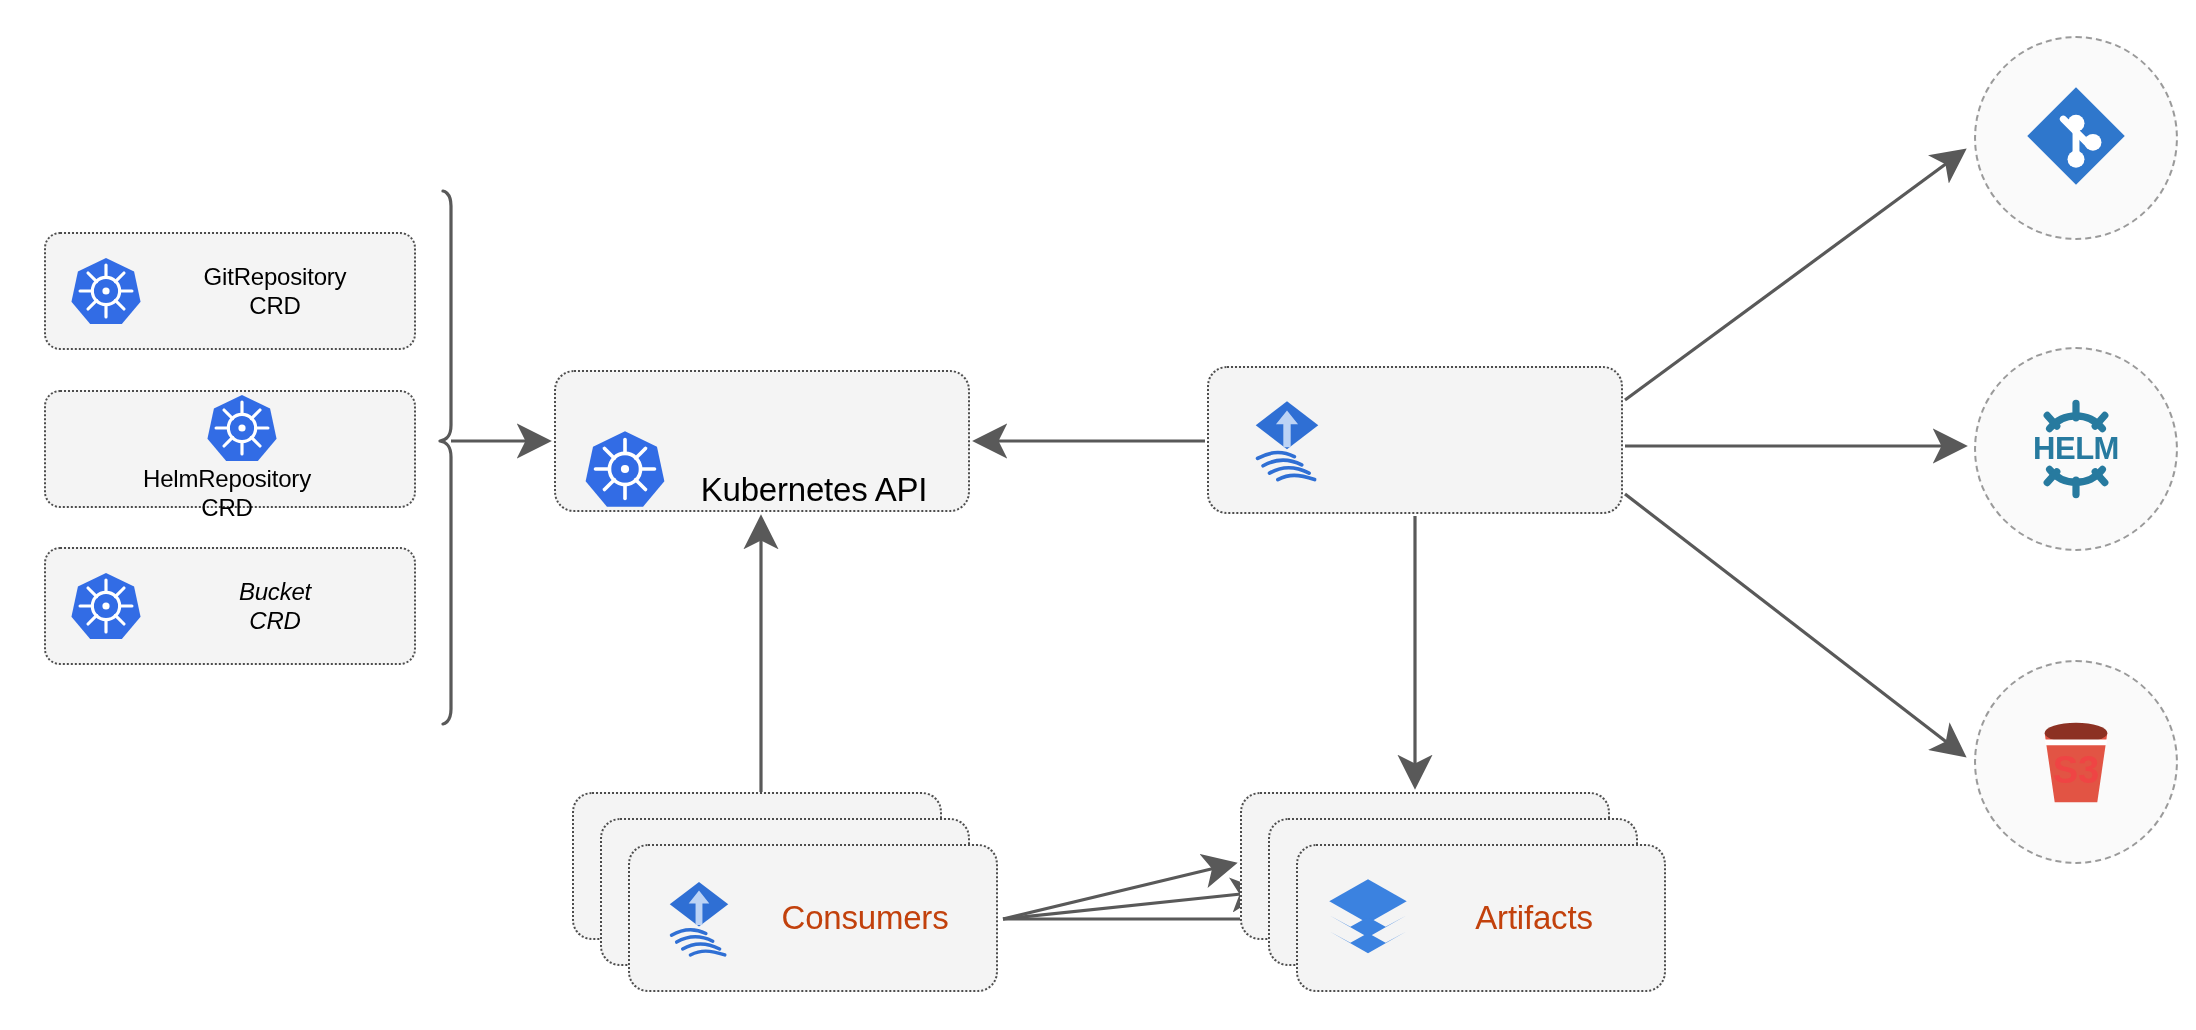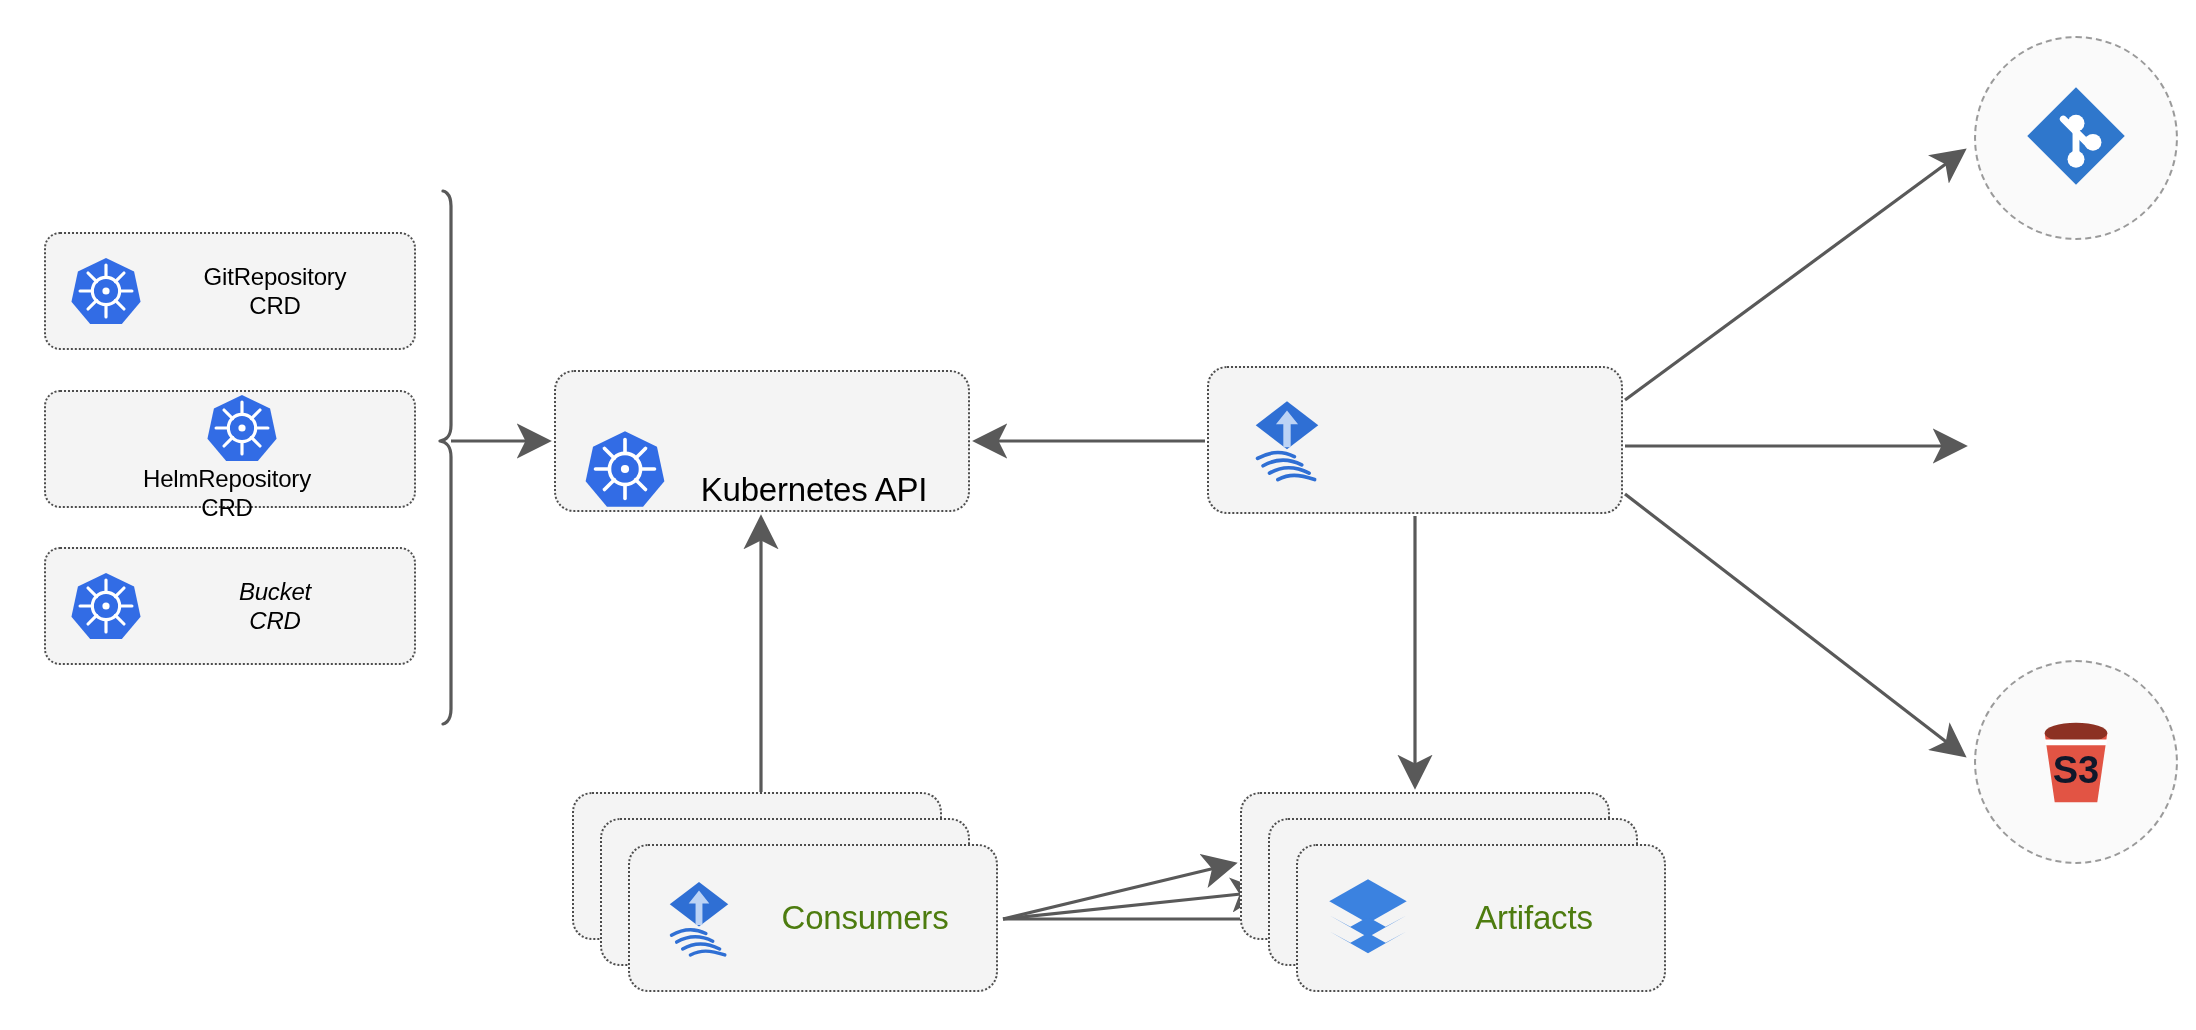"HELM" div.endpoint { html: none -> <div> <span> <svg> <g> <path></path> <path></path> <path></path> <path></path> <path></path> <path></path> <path></path> <path></path> </g> </svg> <span>HELM</span> </span> </div> }
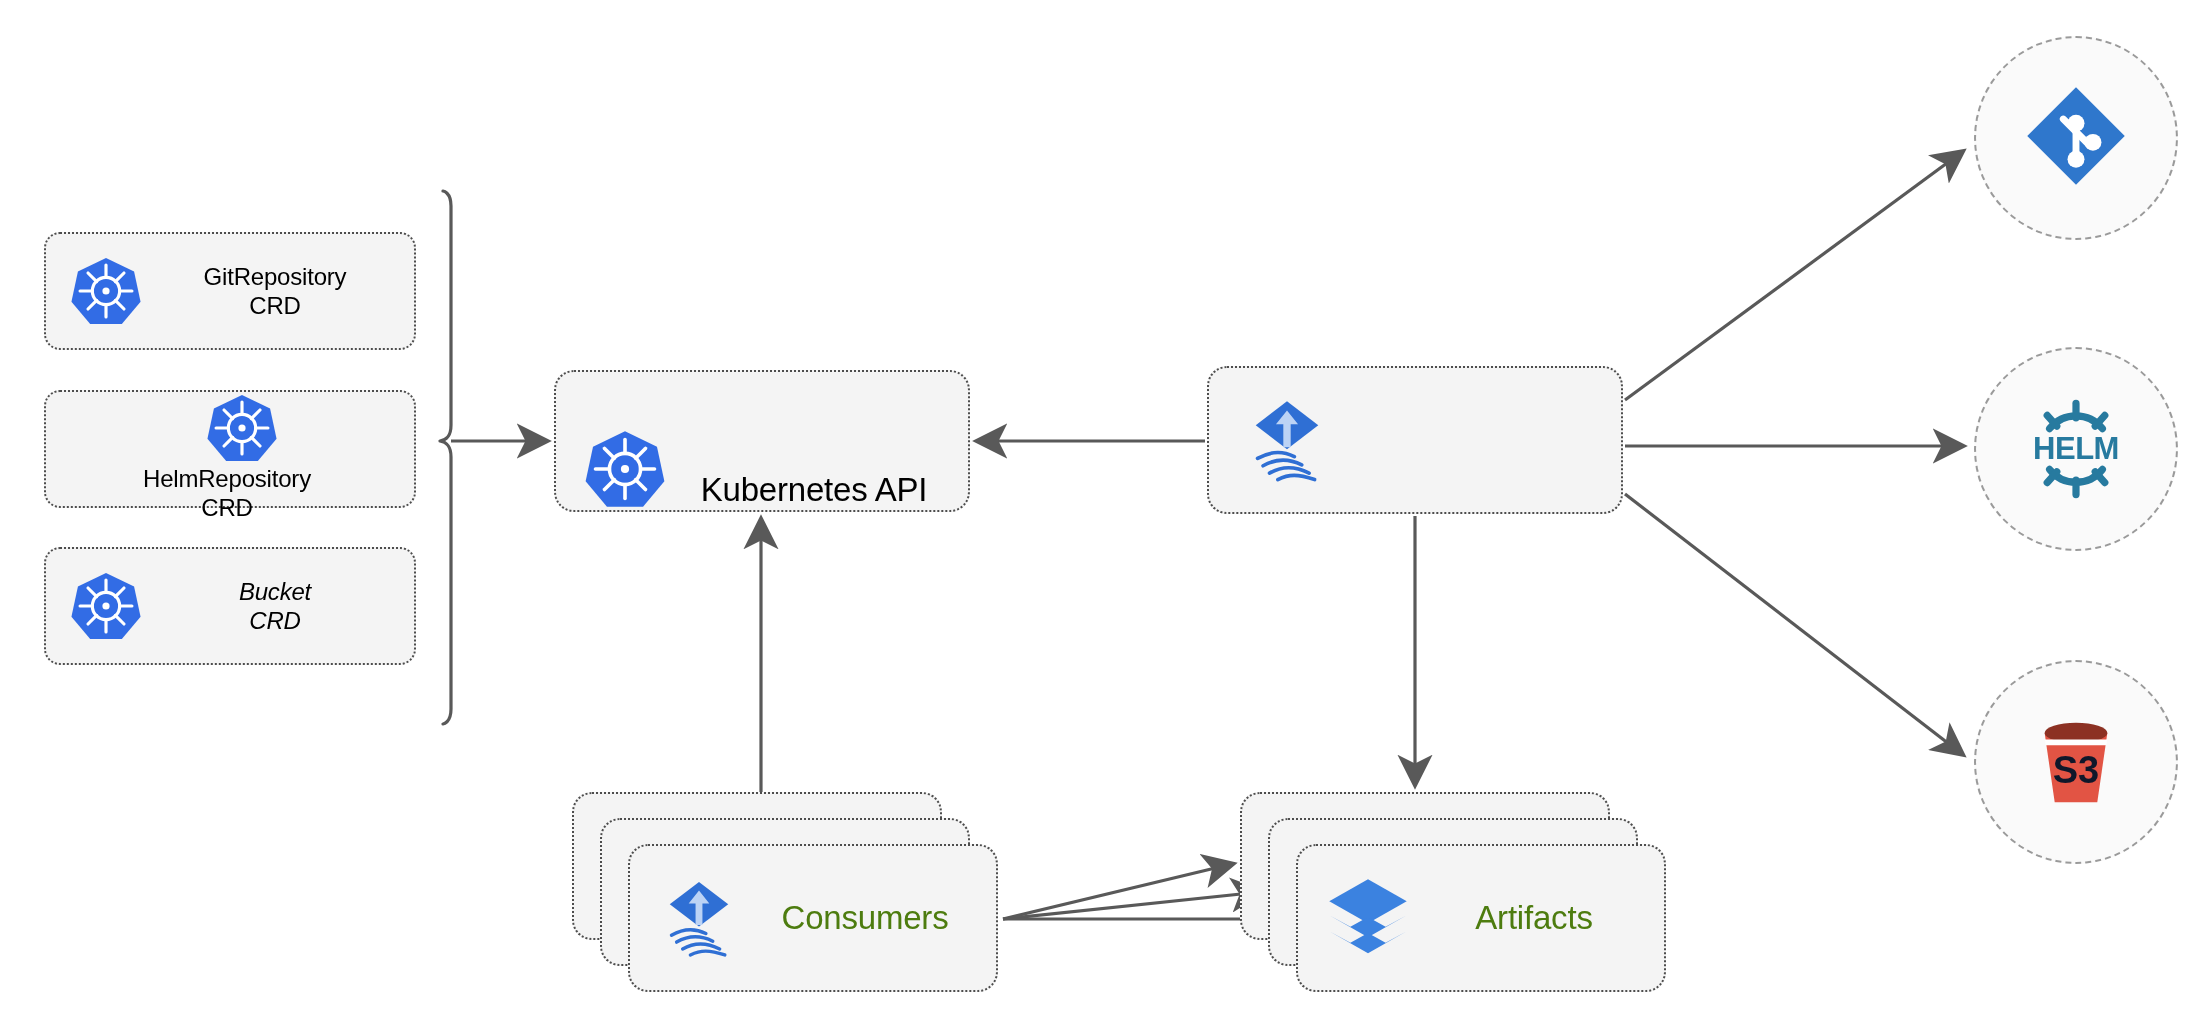"S3" span { color: #0f172a -> #ef4444 }
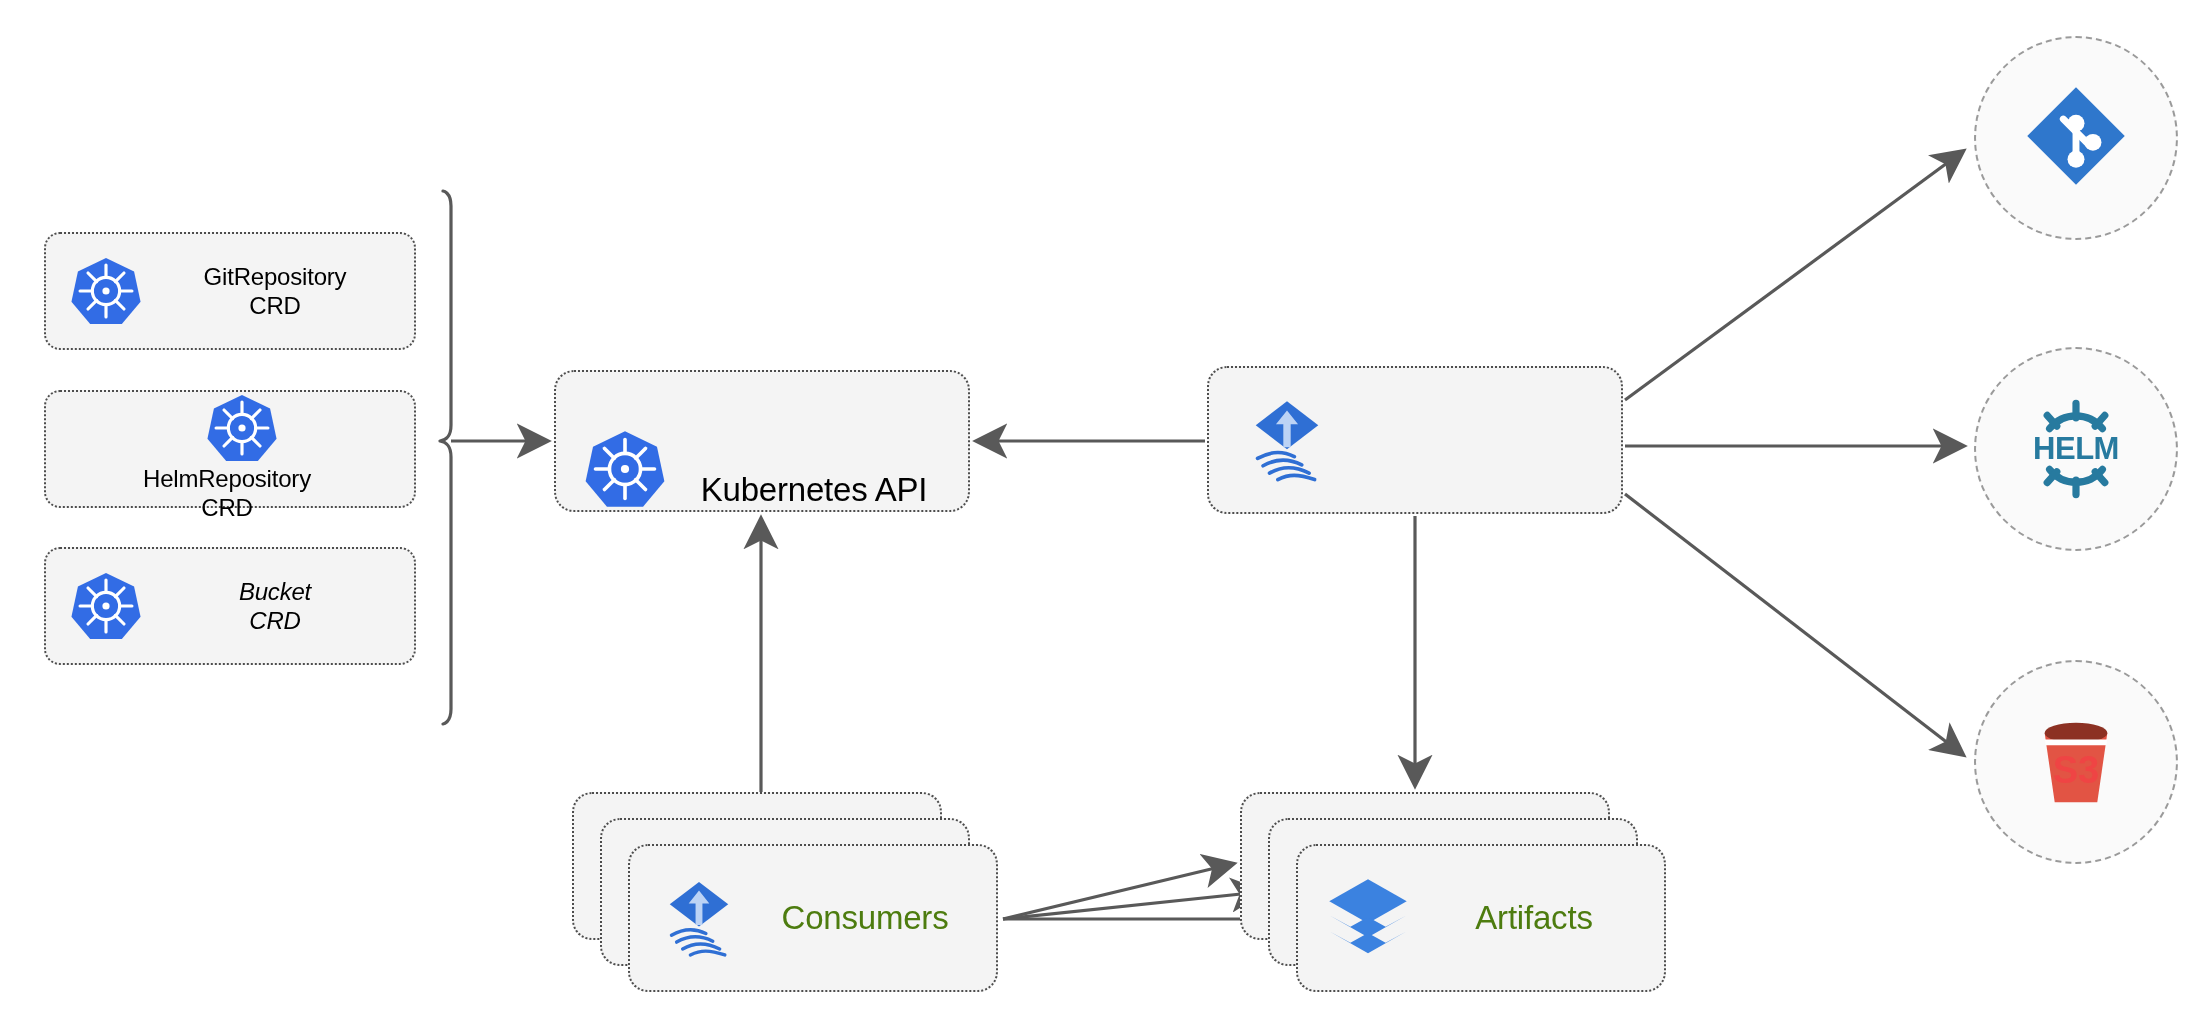"Consumers" .stack .layer.l3 .node-label { color: #4d7c0f -> #c2410c }
